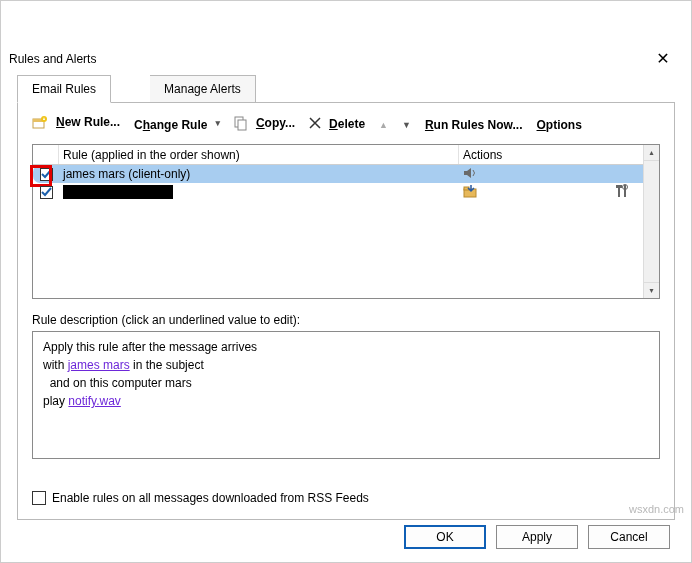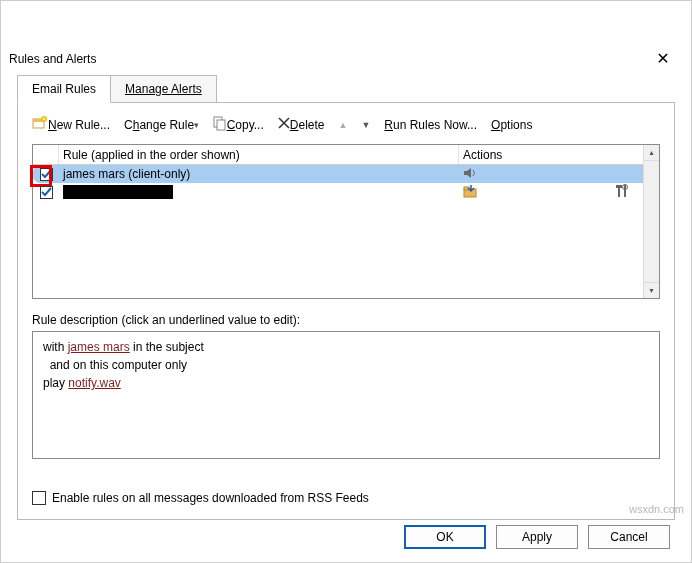"Email Rules" .tab-strip { gap: none -> 39px }
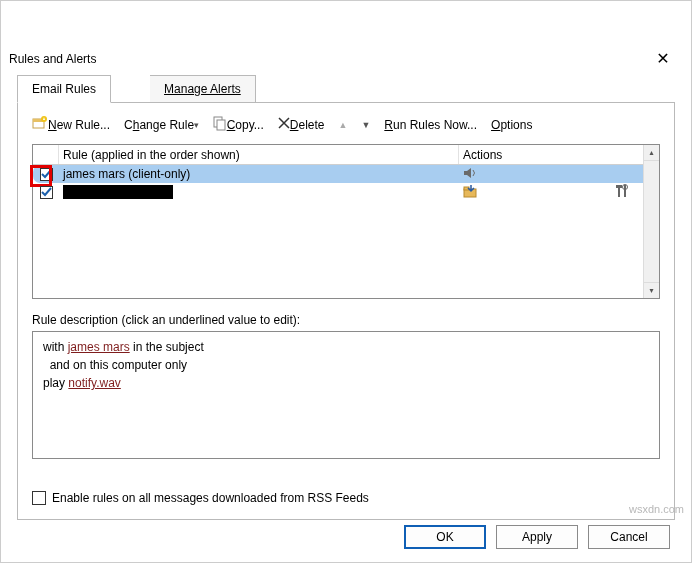"Manage Alerts" .tab.inactive { text-decoration: underline -> none }
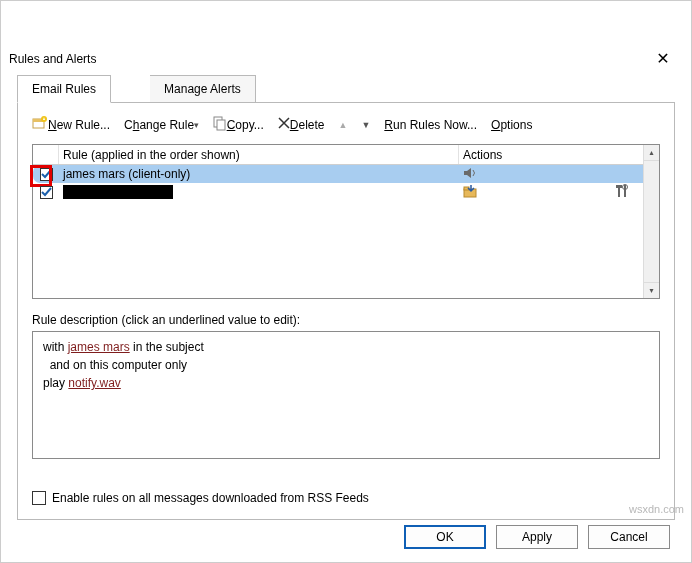"New Rule..." .tool { align-items: center -> none; font-weight: none -> bold; gap: 0 -> 8px }
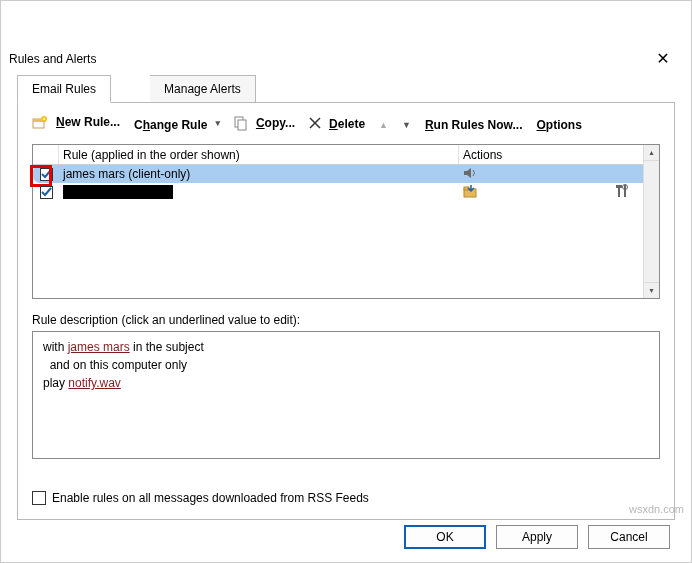"Apply this rule after the" div { html: none -> <div>Apply this rule after the message arrives</div> }
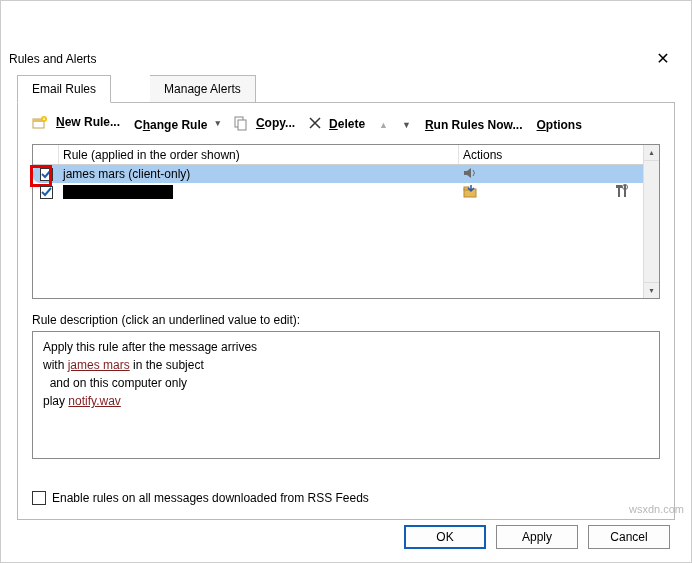"james mars" .link { color: #7f1d1d -> #6d28d9 }
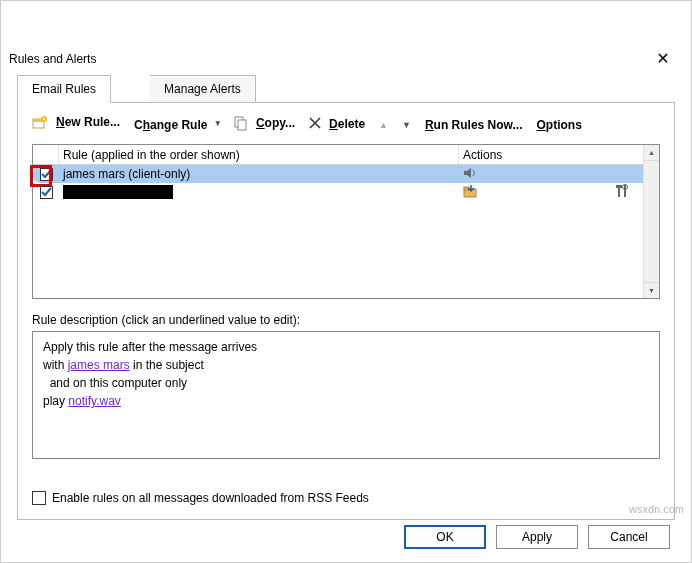"and on this computer only" div { text: only -> mars }
